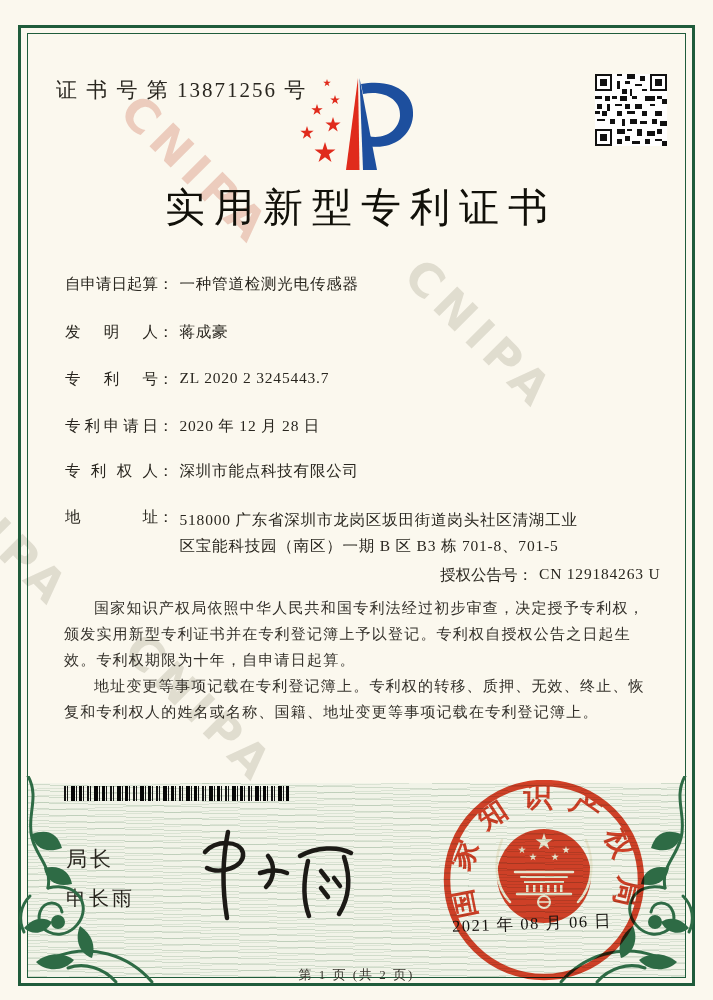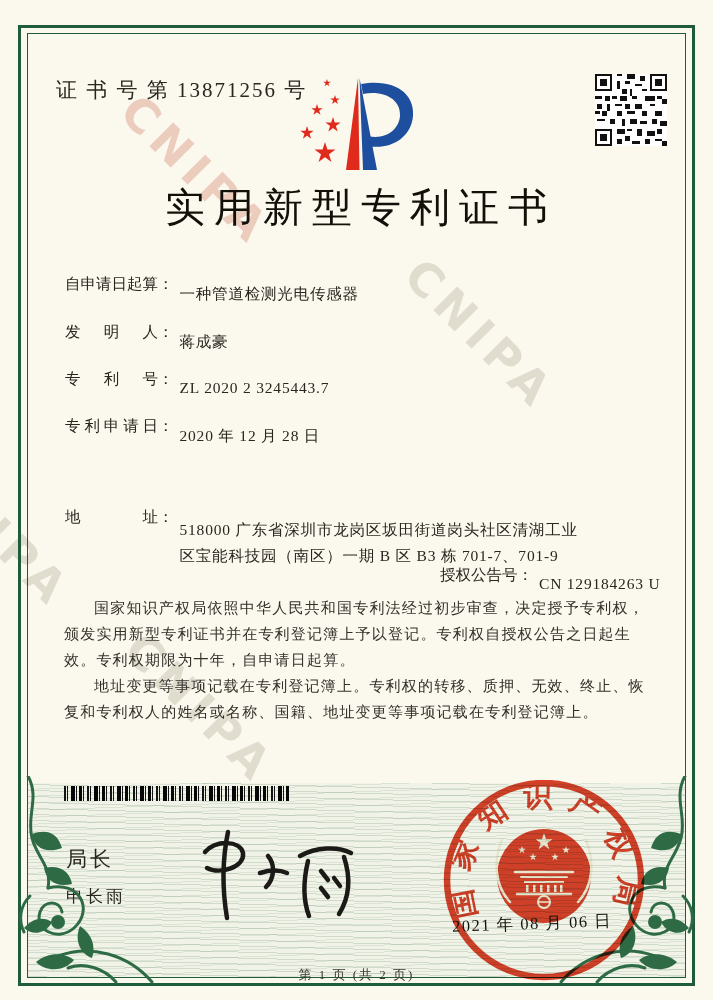"一种管道检测光电传感器" .fvalue { margin-top: 10px -> none }
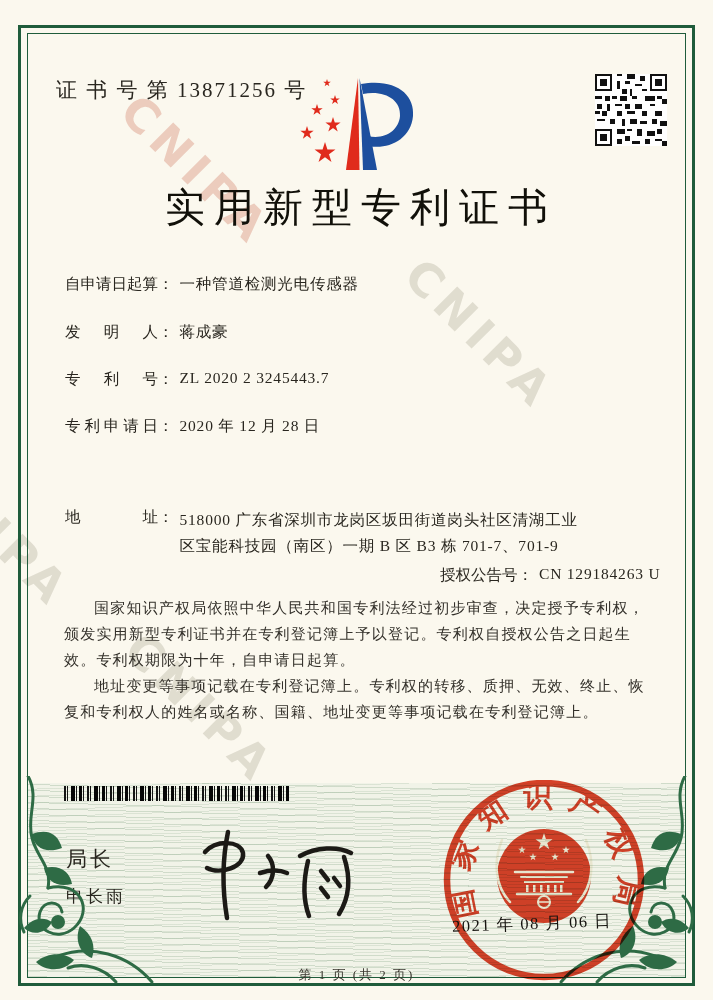"专利权人： 深圳市能点科技有限公司" div.frow { html: none -> <div> <span>专利权人</span><span>：</span><span>深圳市能点科技有限公司</span> </div> }
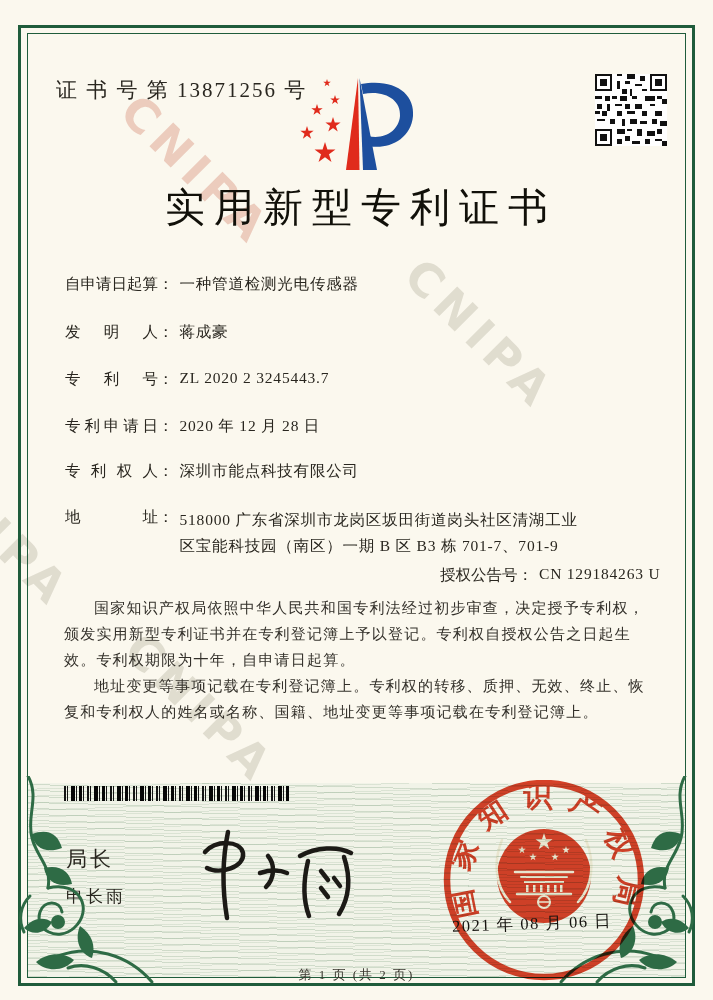"区宝能科技园（南区）一期 B 区 B3 栋" span { text: 701-7、701-9 -> 701-8、701-5 }
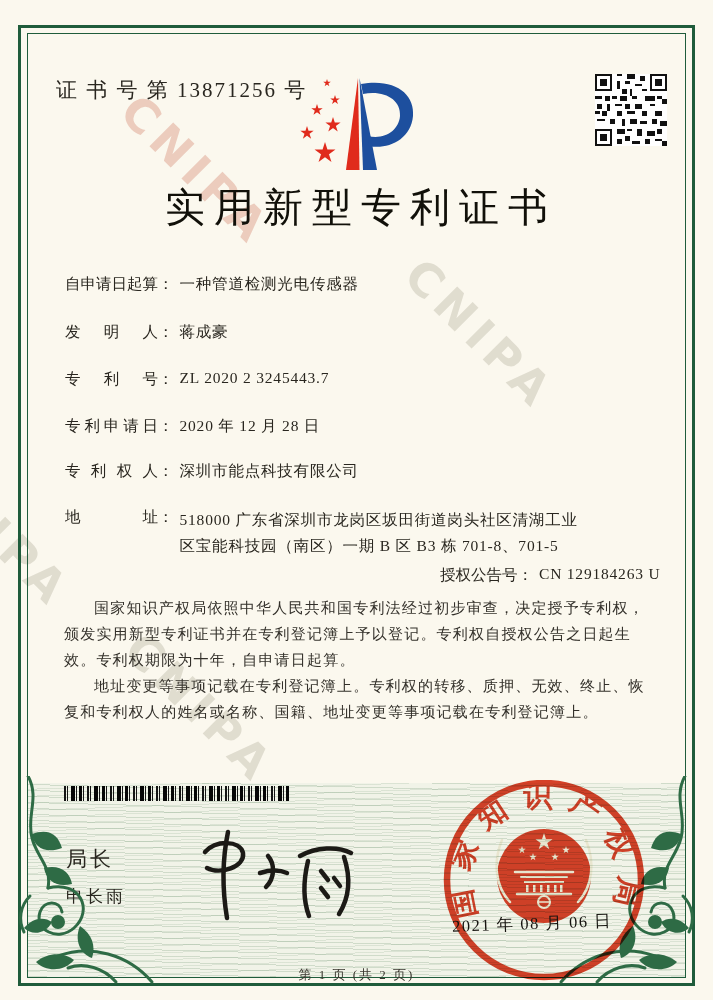"申长雨" .signer-name { font-size: 17px -> 20px }
